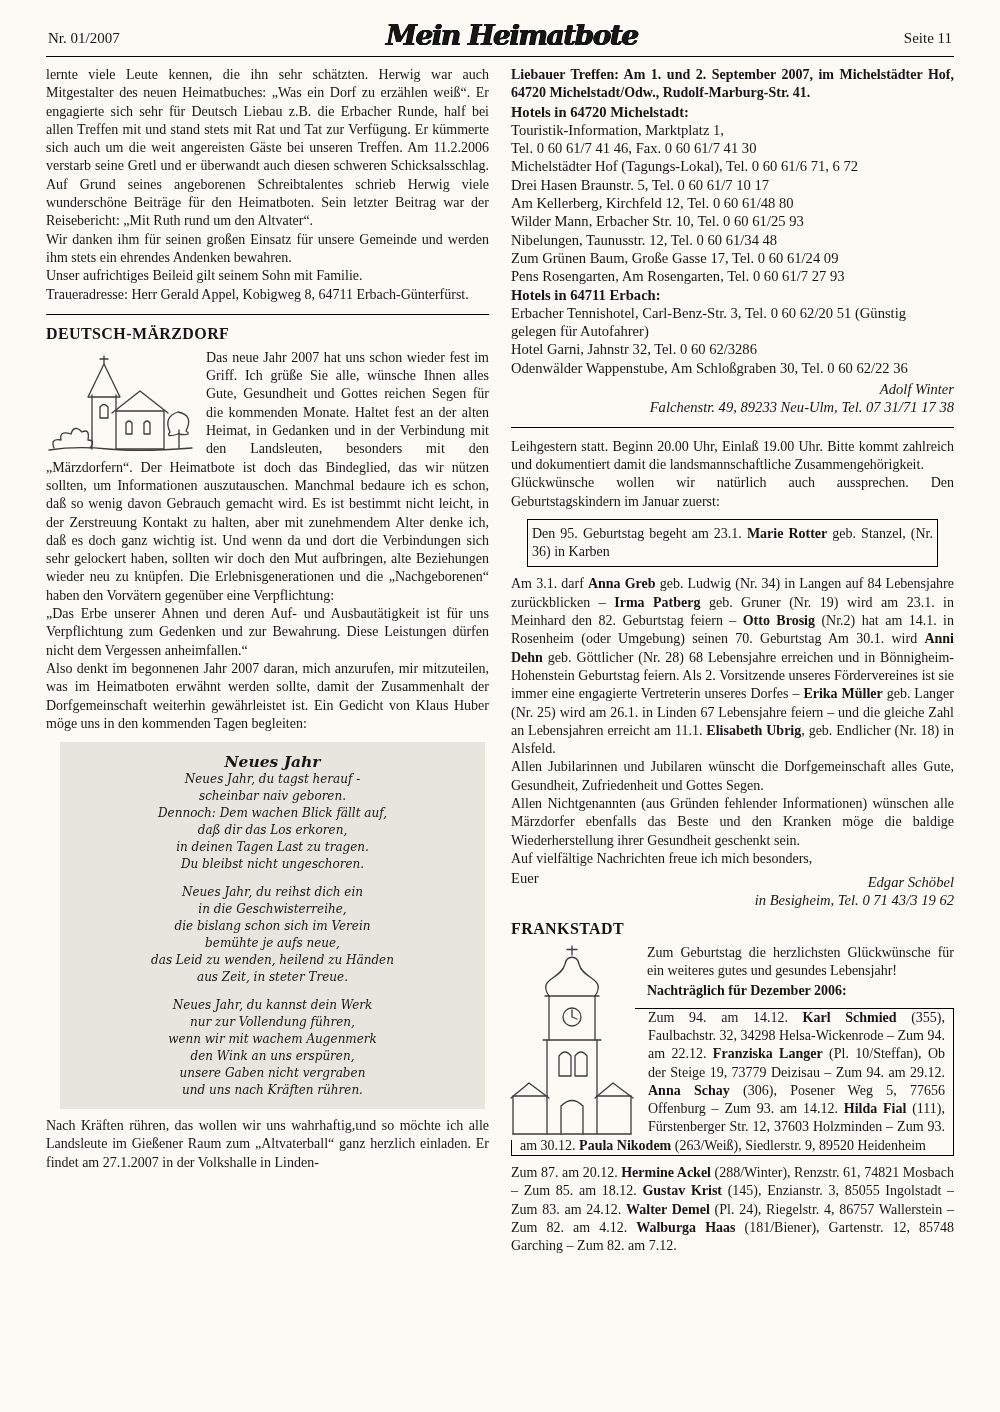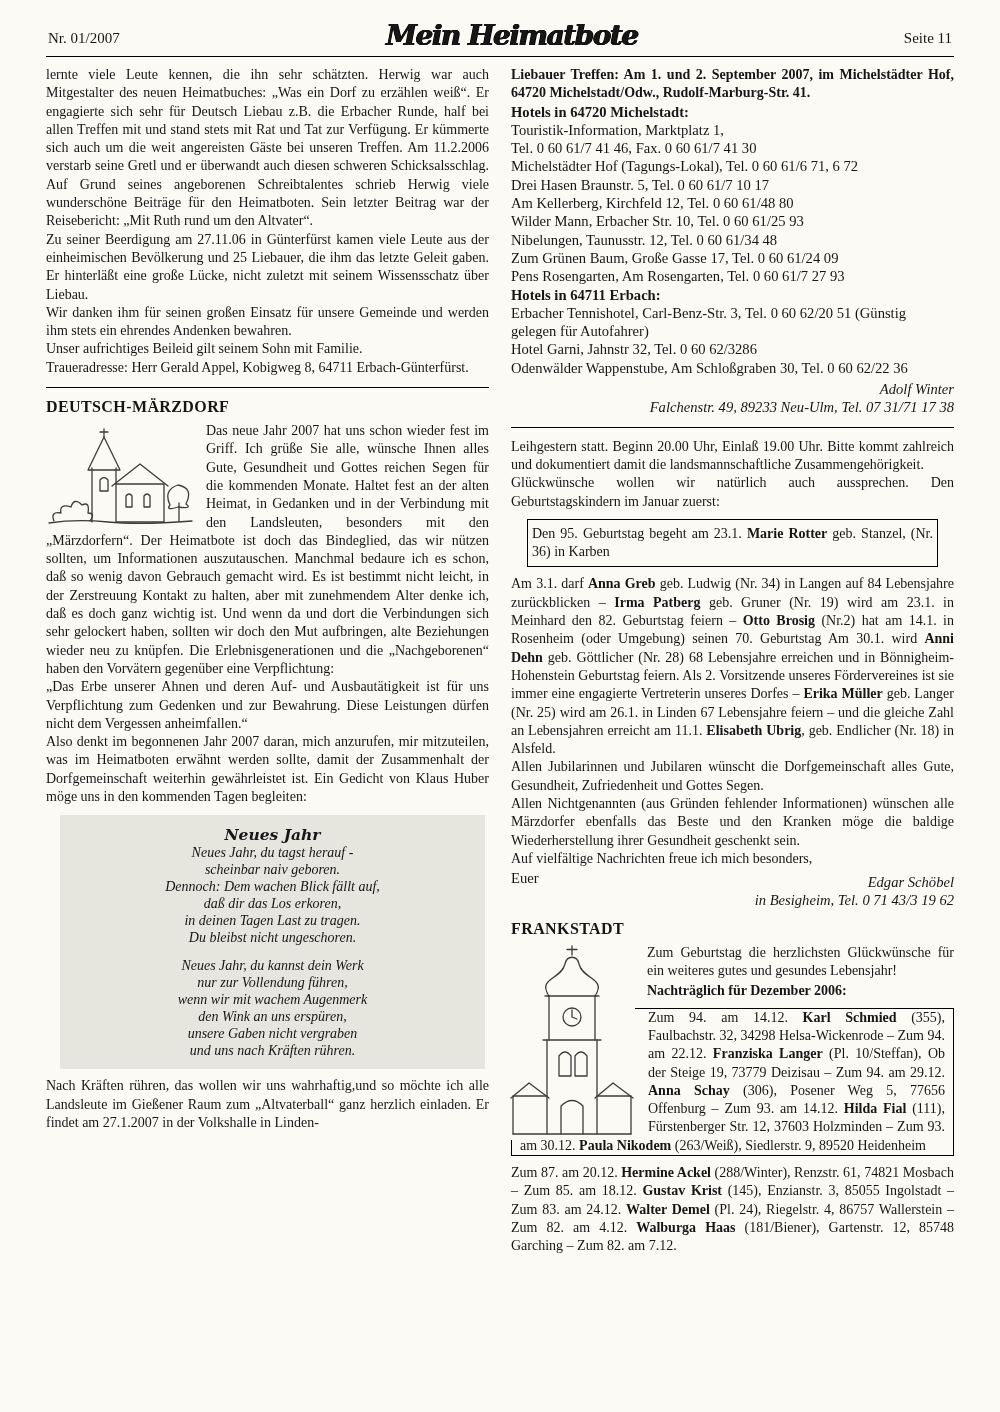"Zu seiner Beerdigung am 27.11.06" p { html: <p>Zu seiner Beerdigung am 27.11.06 in Günterfürst kamen viele Leute aus der einheimischen Bevölkerung und 25 Liebauer, die ihm das letzte Geleit gaben. Er hinterläßt eine große Lücke, nicht zuletzt mit seinem Wissensschatz über Liebau.</p> -> none }
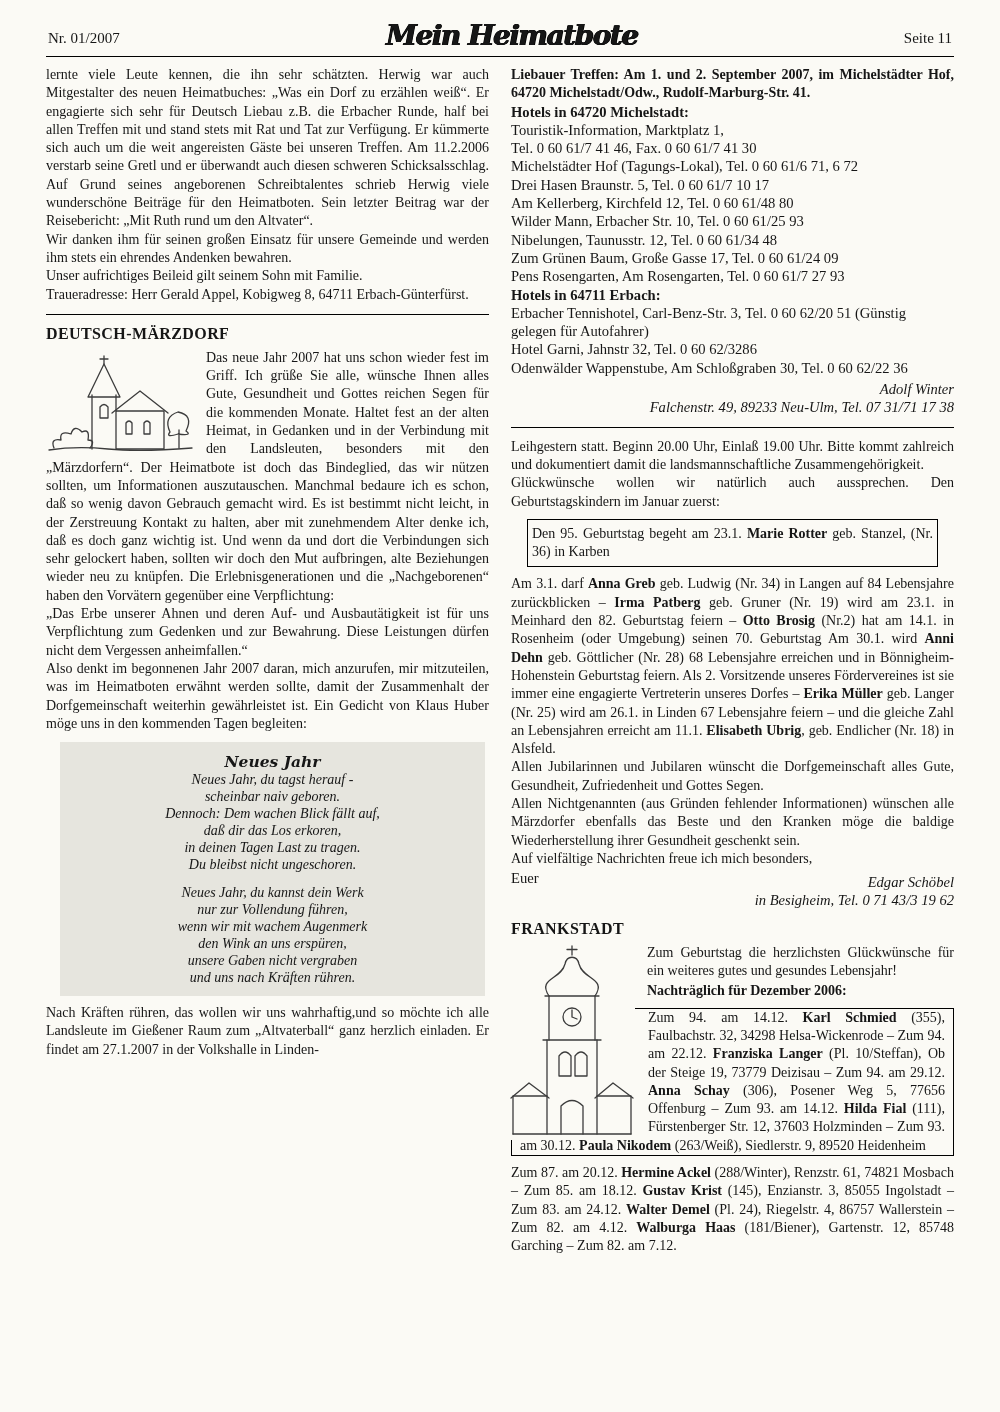"Neues Jahr, du tagst herauf" .stanza { font-family: Liberation Serif, serif -> none; font-size: 14px -> 12px }
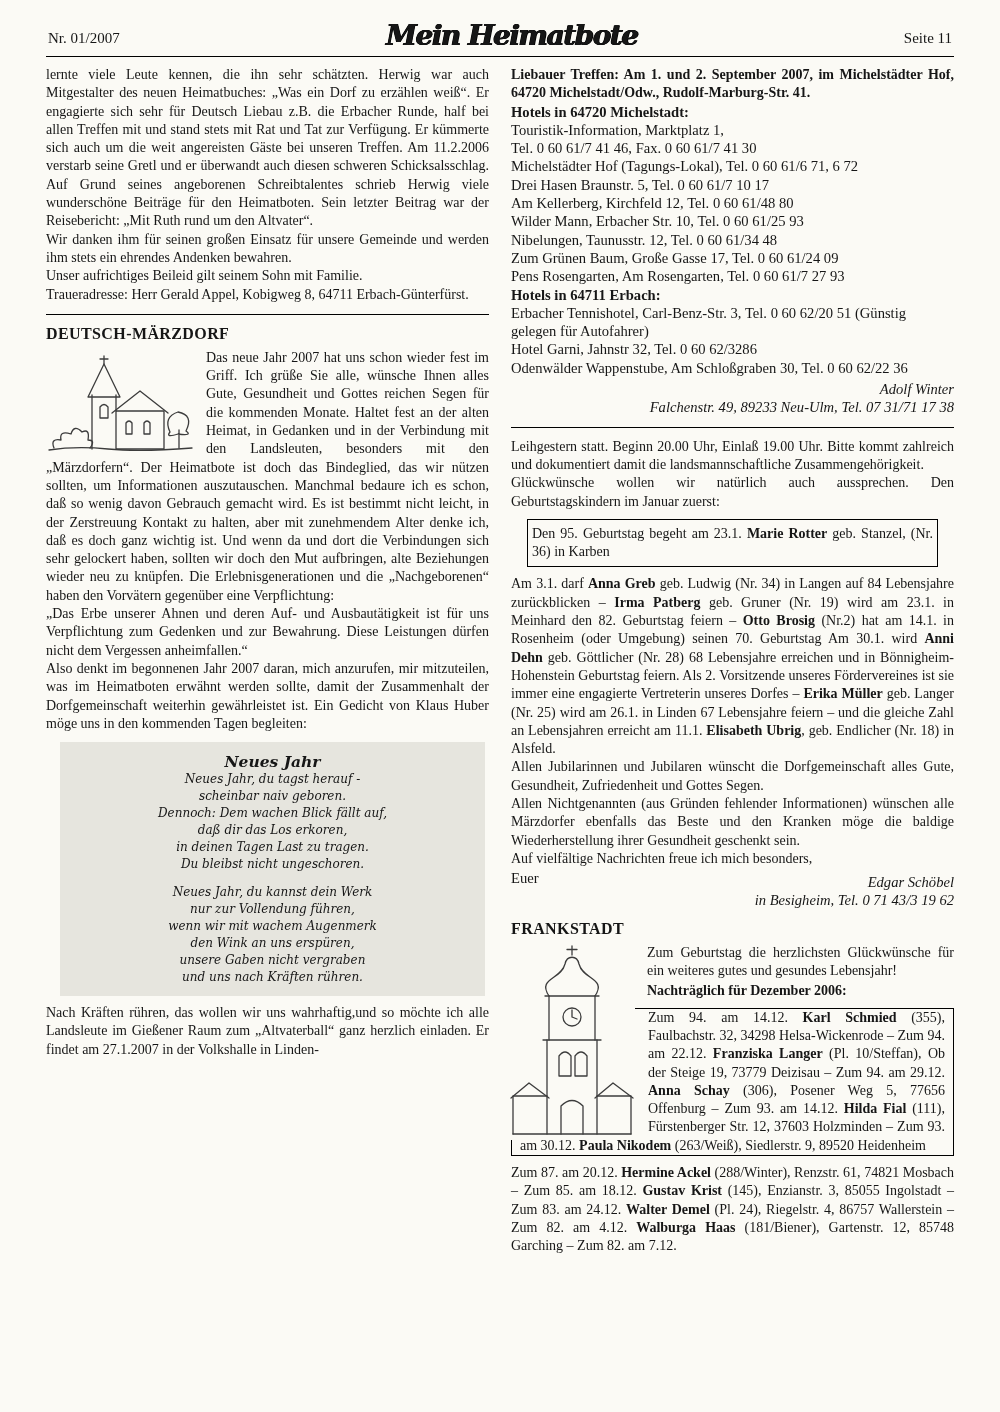"Neues Jahr, du reihst dich" div.stanza { html: none -> <div> <div>Neues Jahr, du reihst dich ein</div> <div>in die Geschwisterreihe,</div> <div>die bislang schon sich im Verein</div> <div>bemühte je aufs neue,</div> <div>das Leid zu wenden, heilend zu Händen</div> <div>aus Zeit, in steter Treue.</div> </div> }
